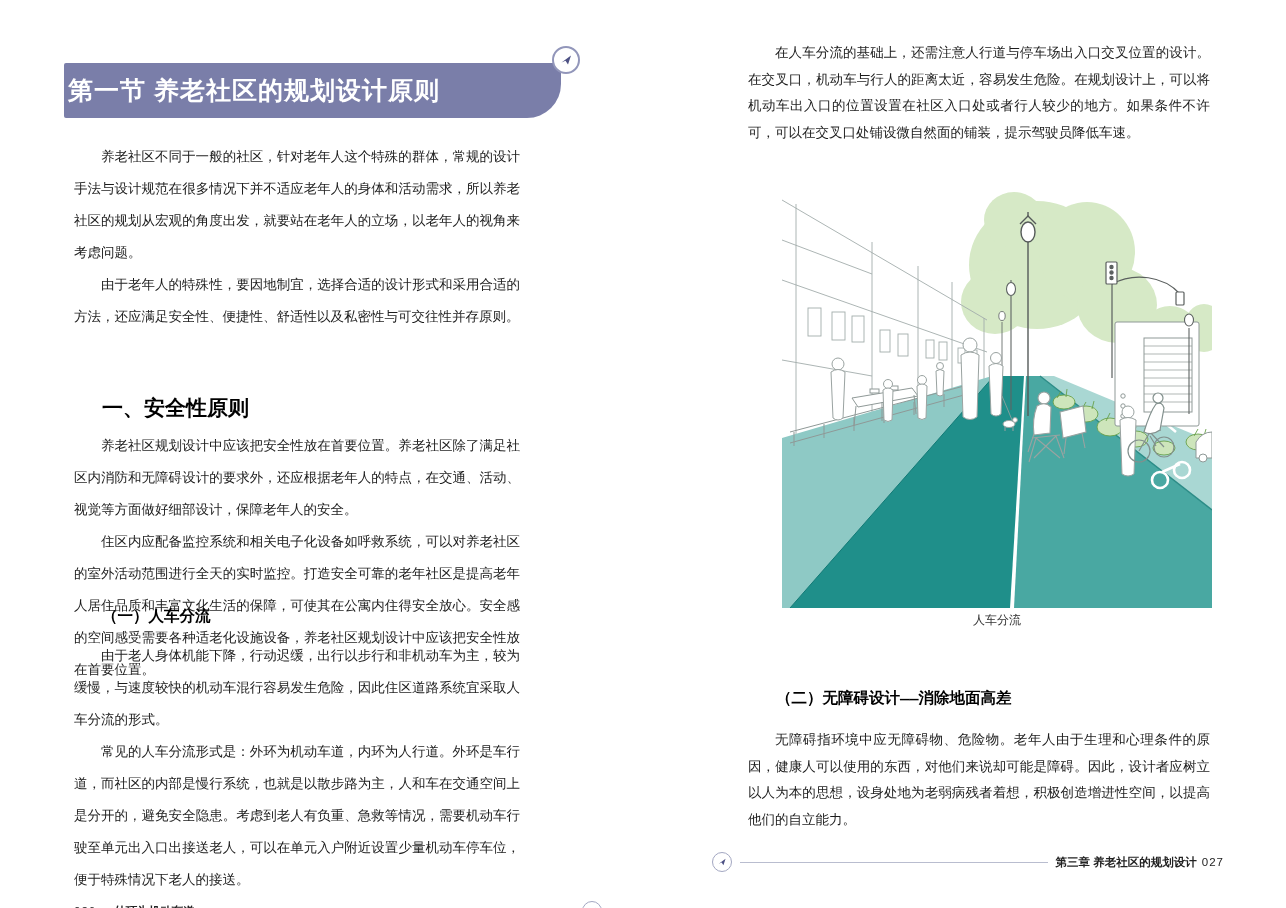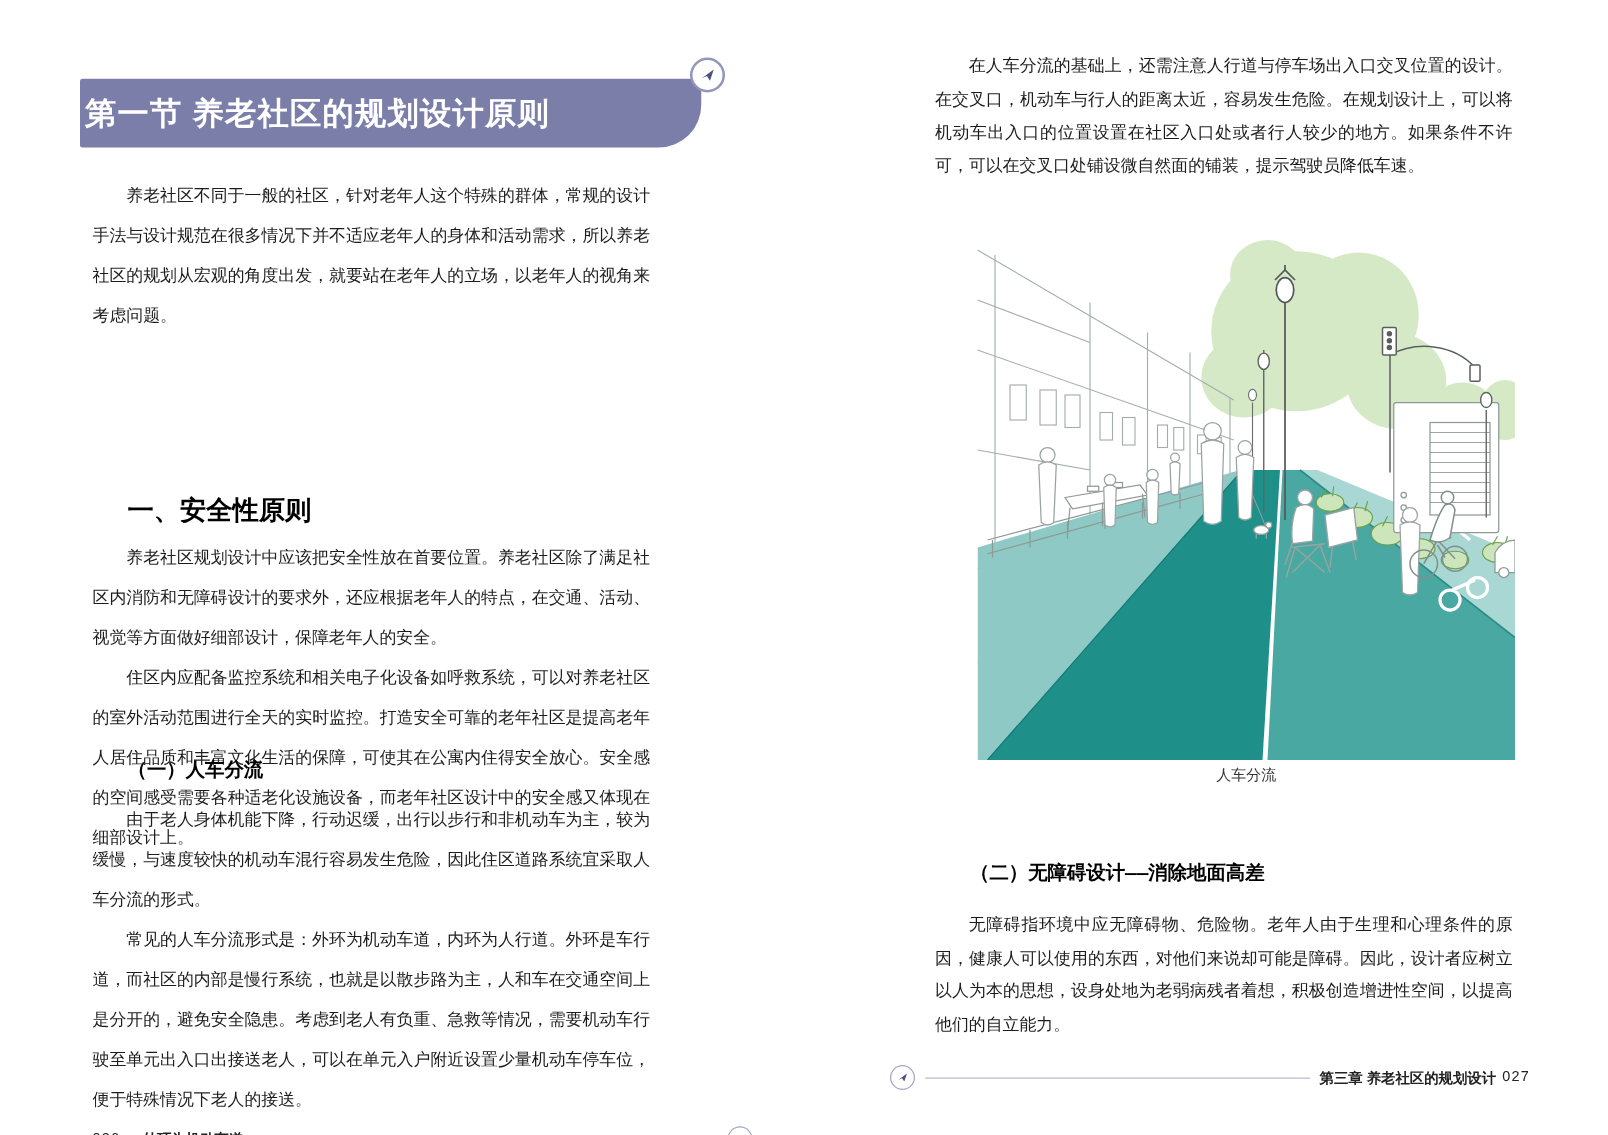"由于老年人的特殊性，要因地制宜，选择合适的设计形式和采用合适的方法，还应满足安全" p { html: none -> <p>由于老年人的特殊性，要因地制宜，选择合适的设计形式和采用合适的方法，还应满足安全性、便捷性、舒适性以及私密性与可交往性并存原则。</p> }
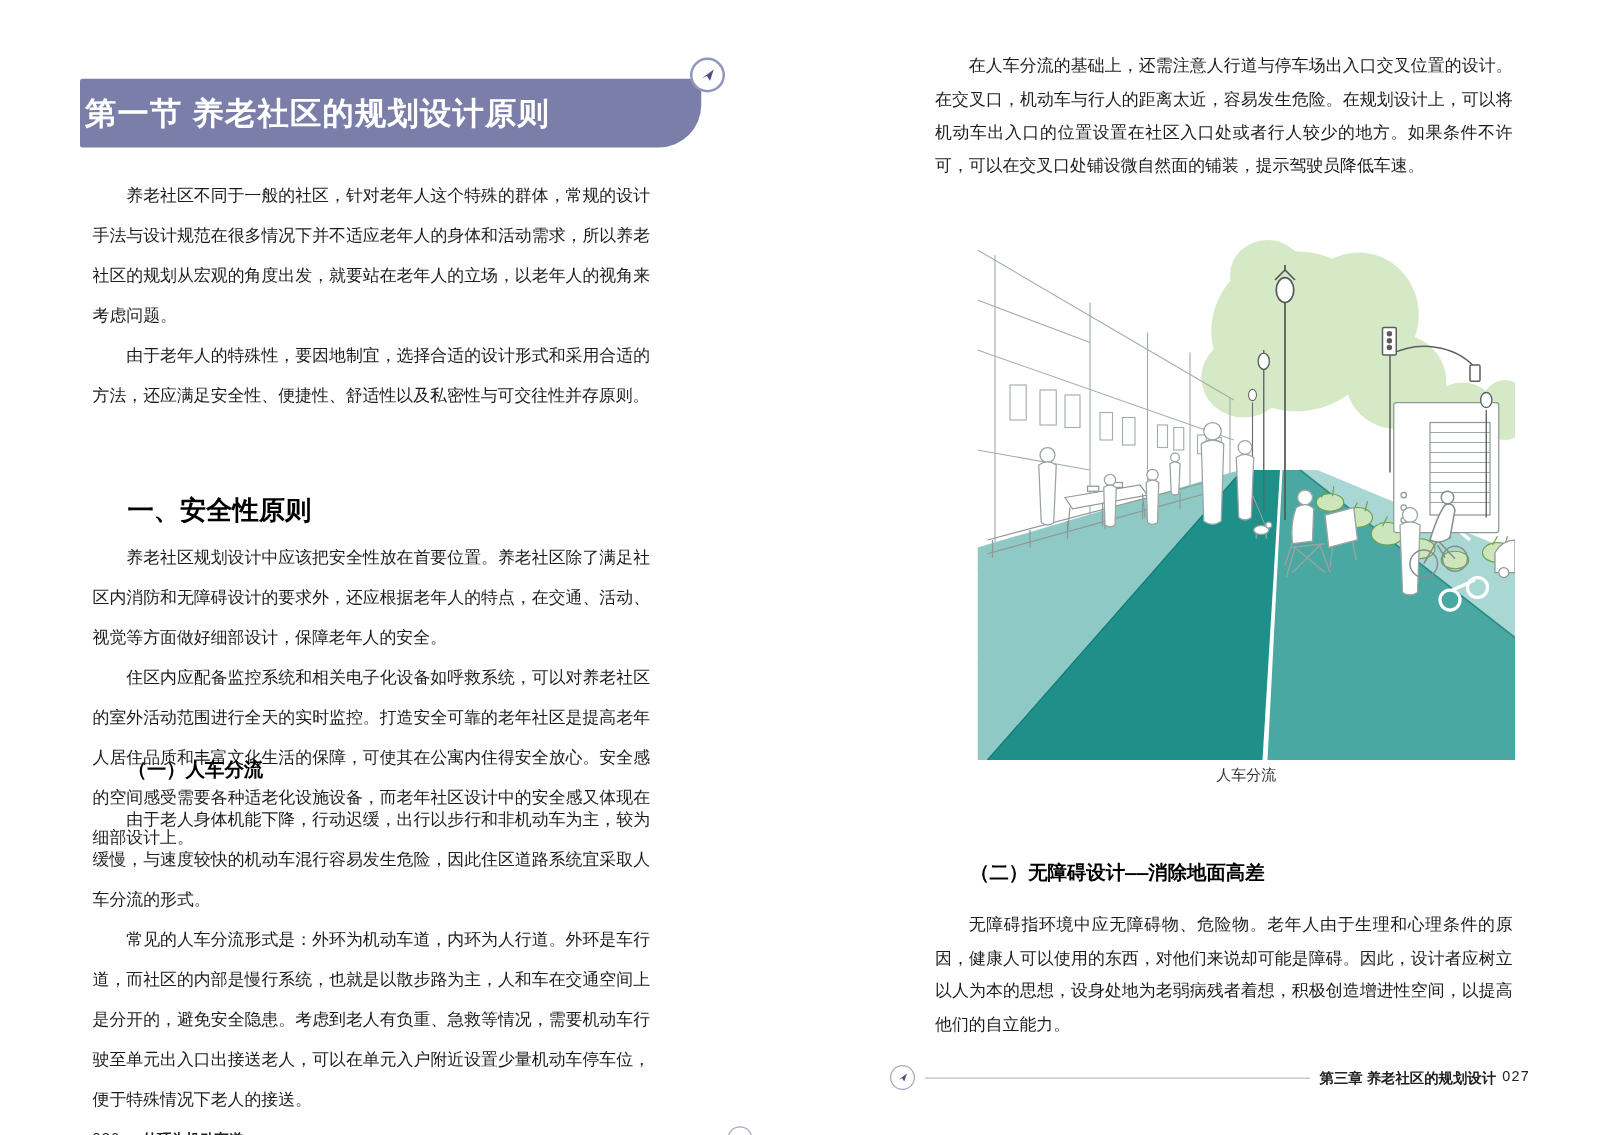"住区内应配备监控系统和相关电子化设备如呼救系统，可以对养老社区的室外活动范围进行" p { text: 而老年社区设计中的安全感又体现在细部设计上 -> 养老社区规划设计中应该把安全性放在首要位置 }
